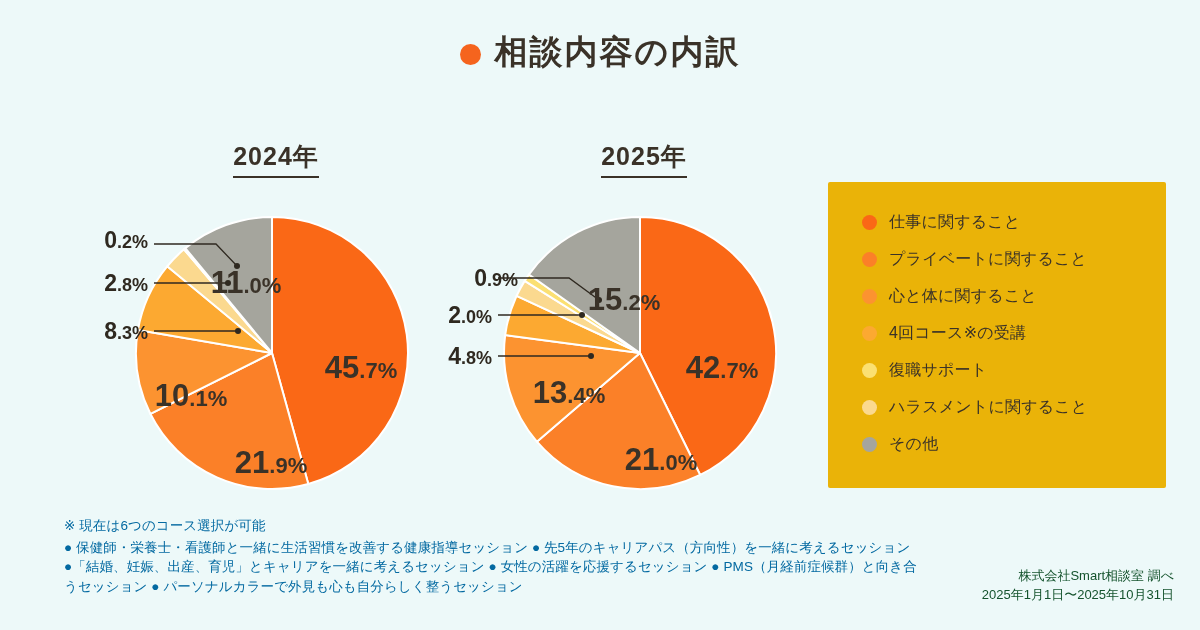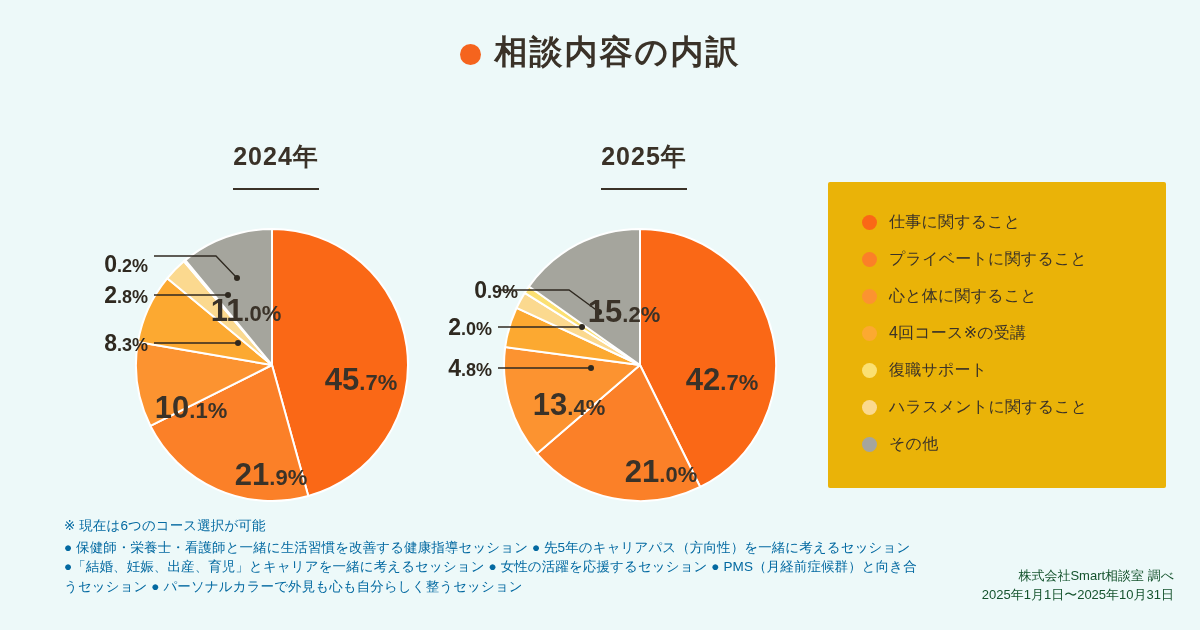"2024年" .chart-year span.yr-label { padding-bottom: 15px -> 3px }
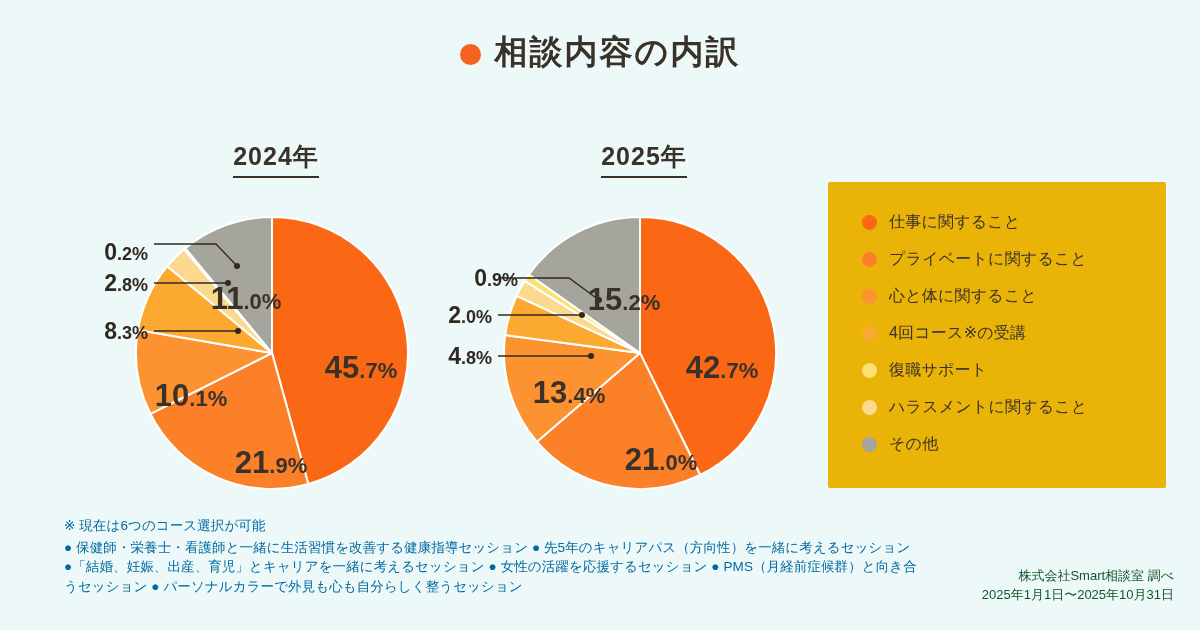"0.2%" div.callout-label { top: 64px -> 52px }
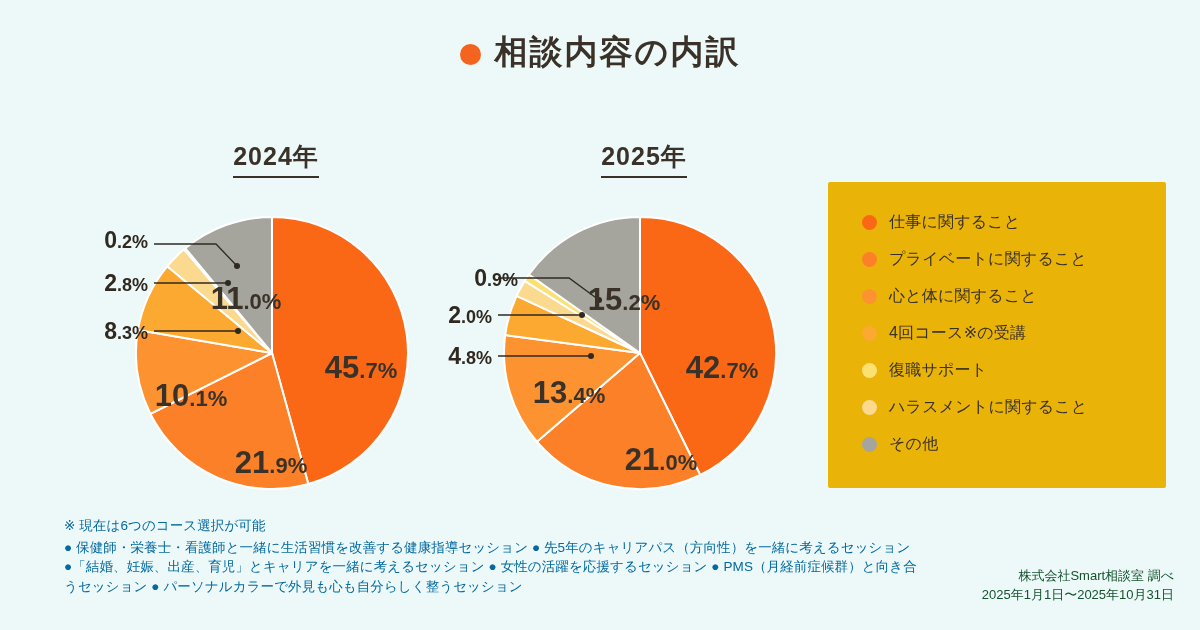"11.0%" div.slice-label { margin-top: 16px -> none }
